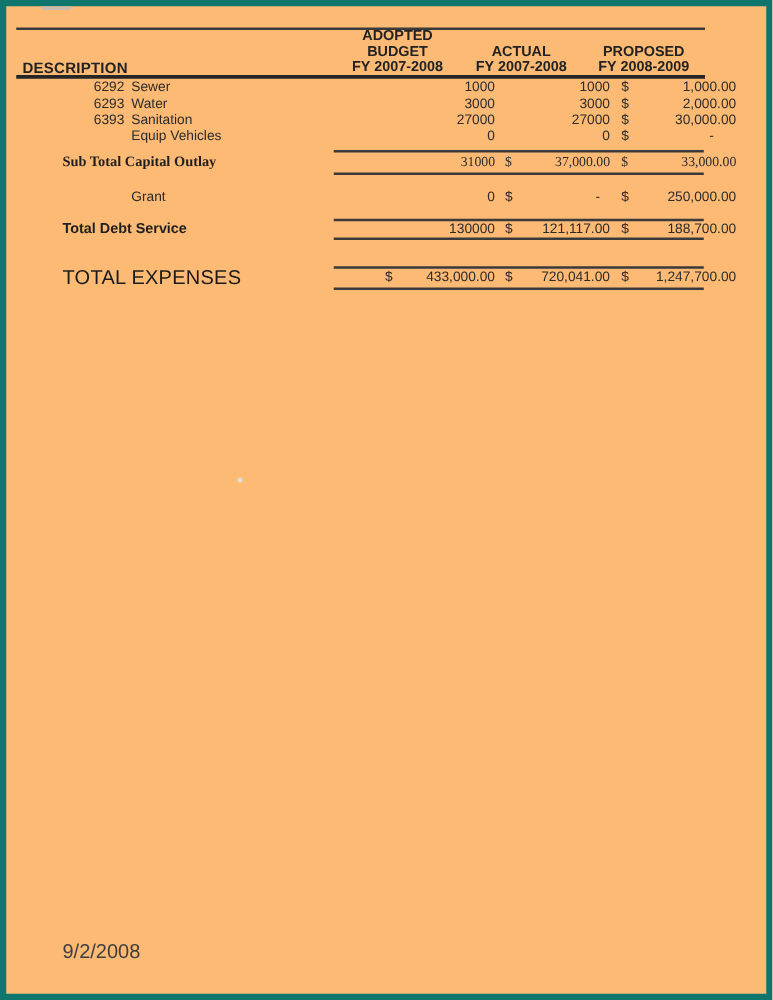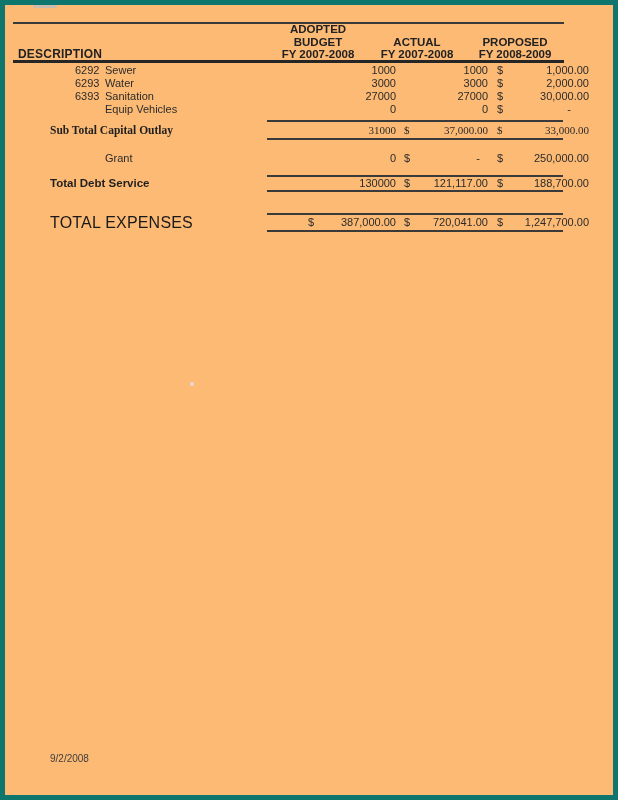"387,000.00" span.cell { text: 387,000.00 -> 433,000.00 }
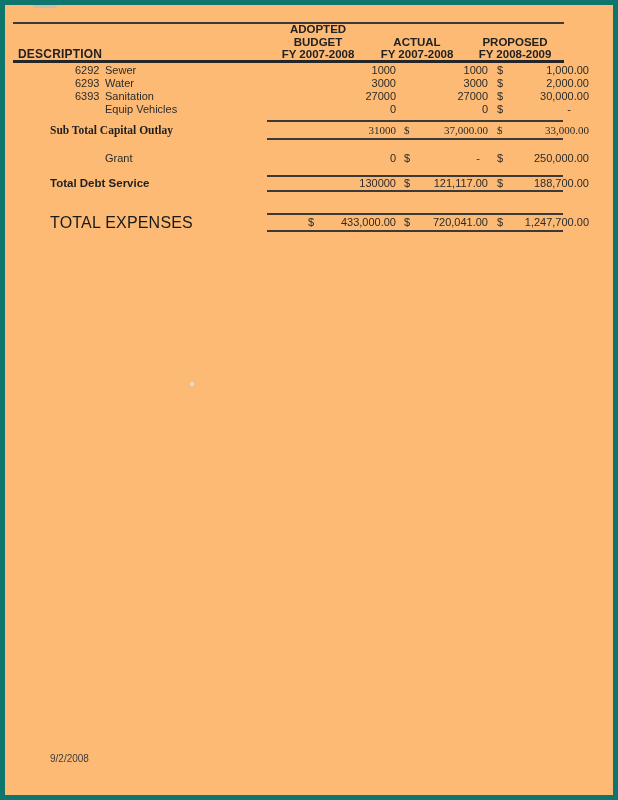"9/2/2008" .footer-date { font-size: 10px -> 16px }
